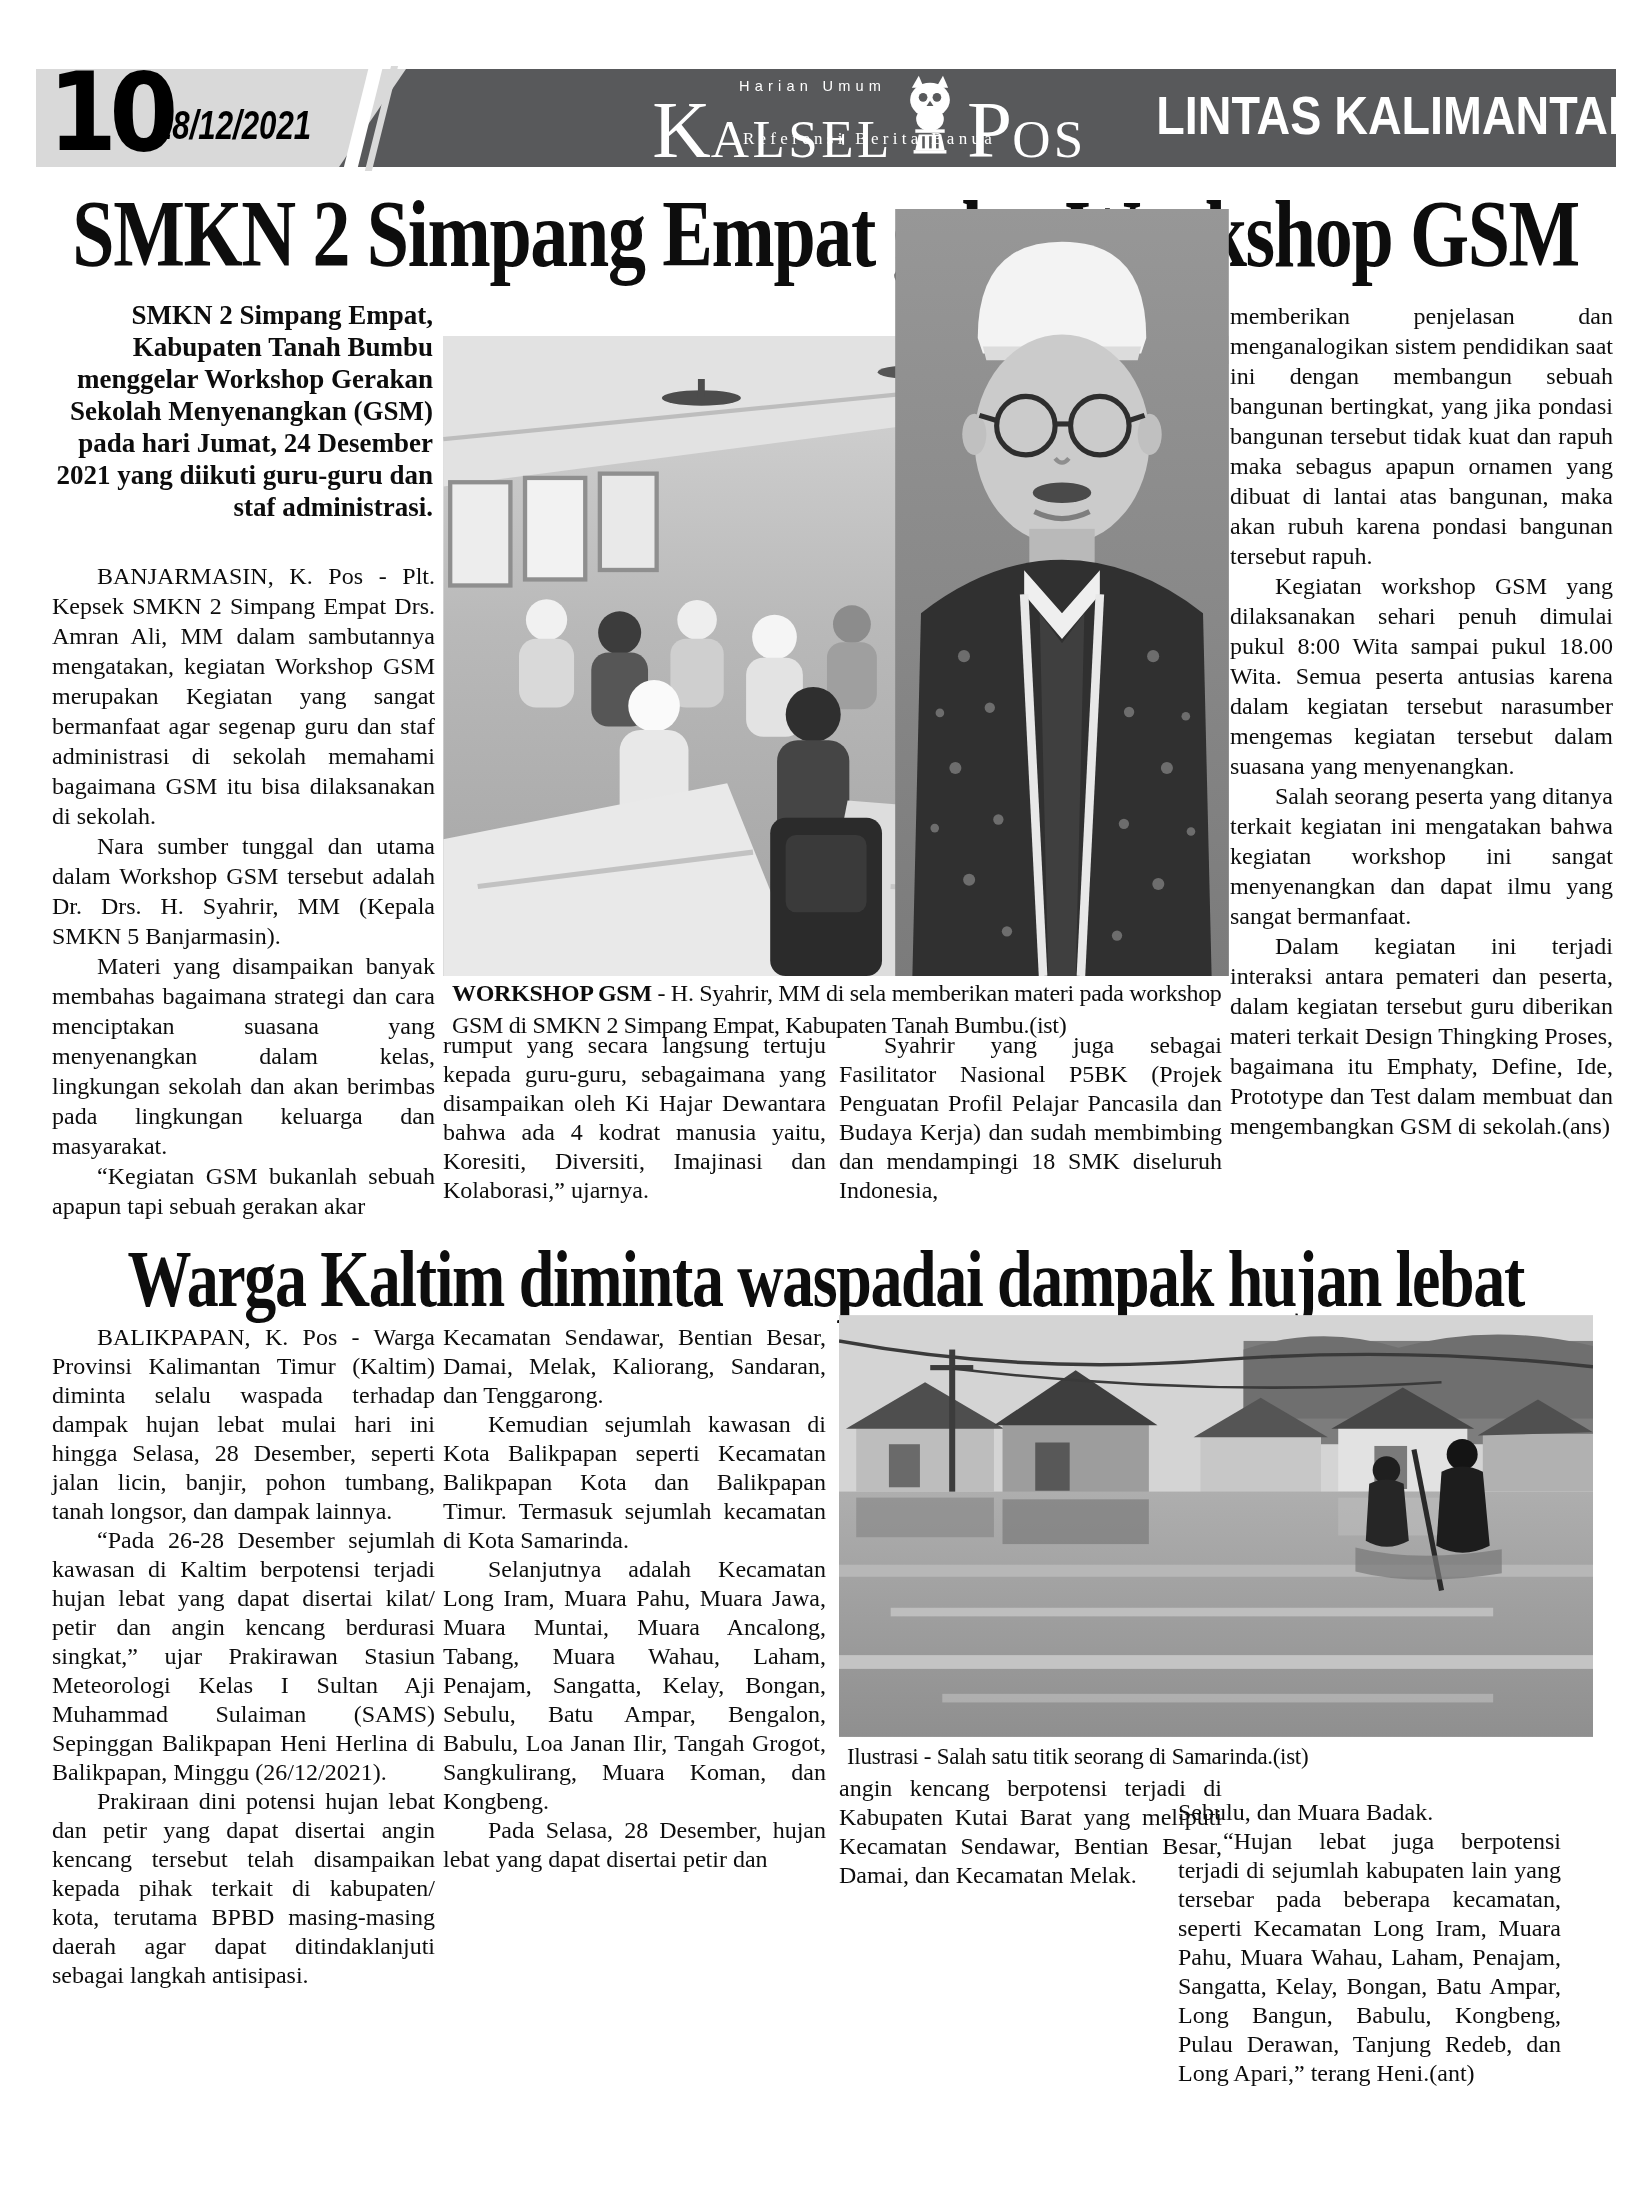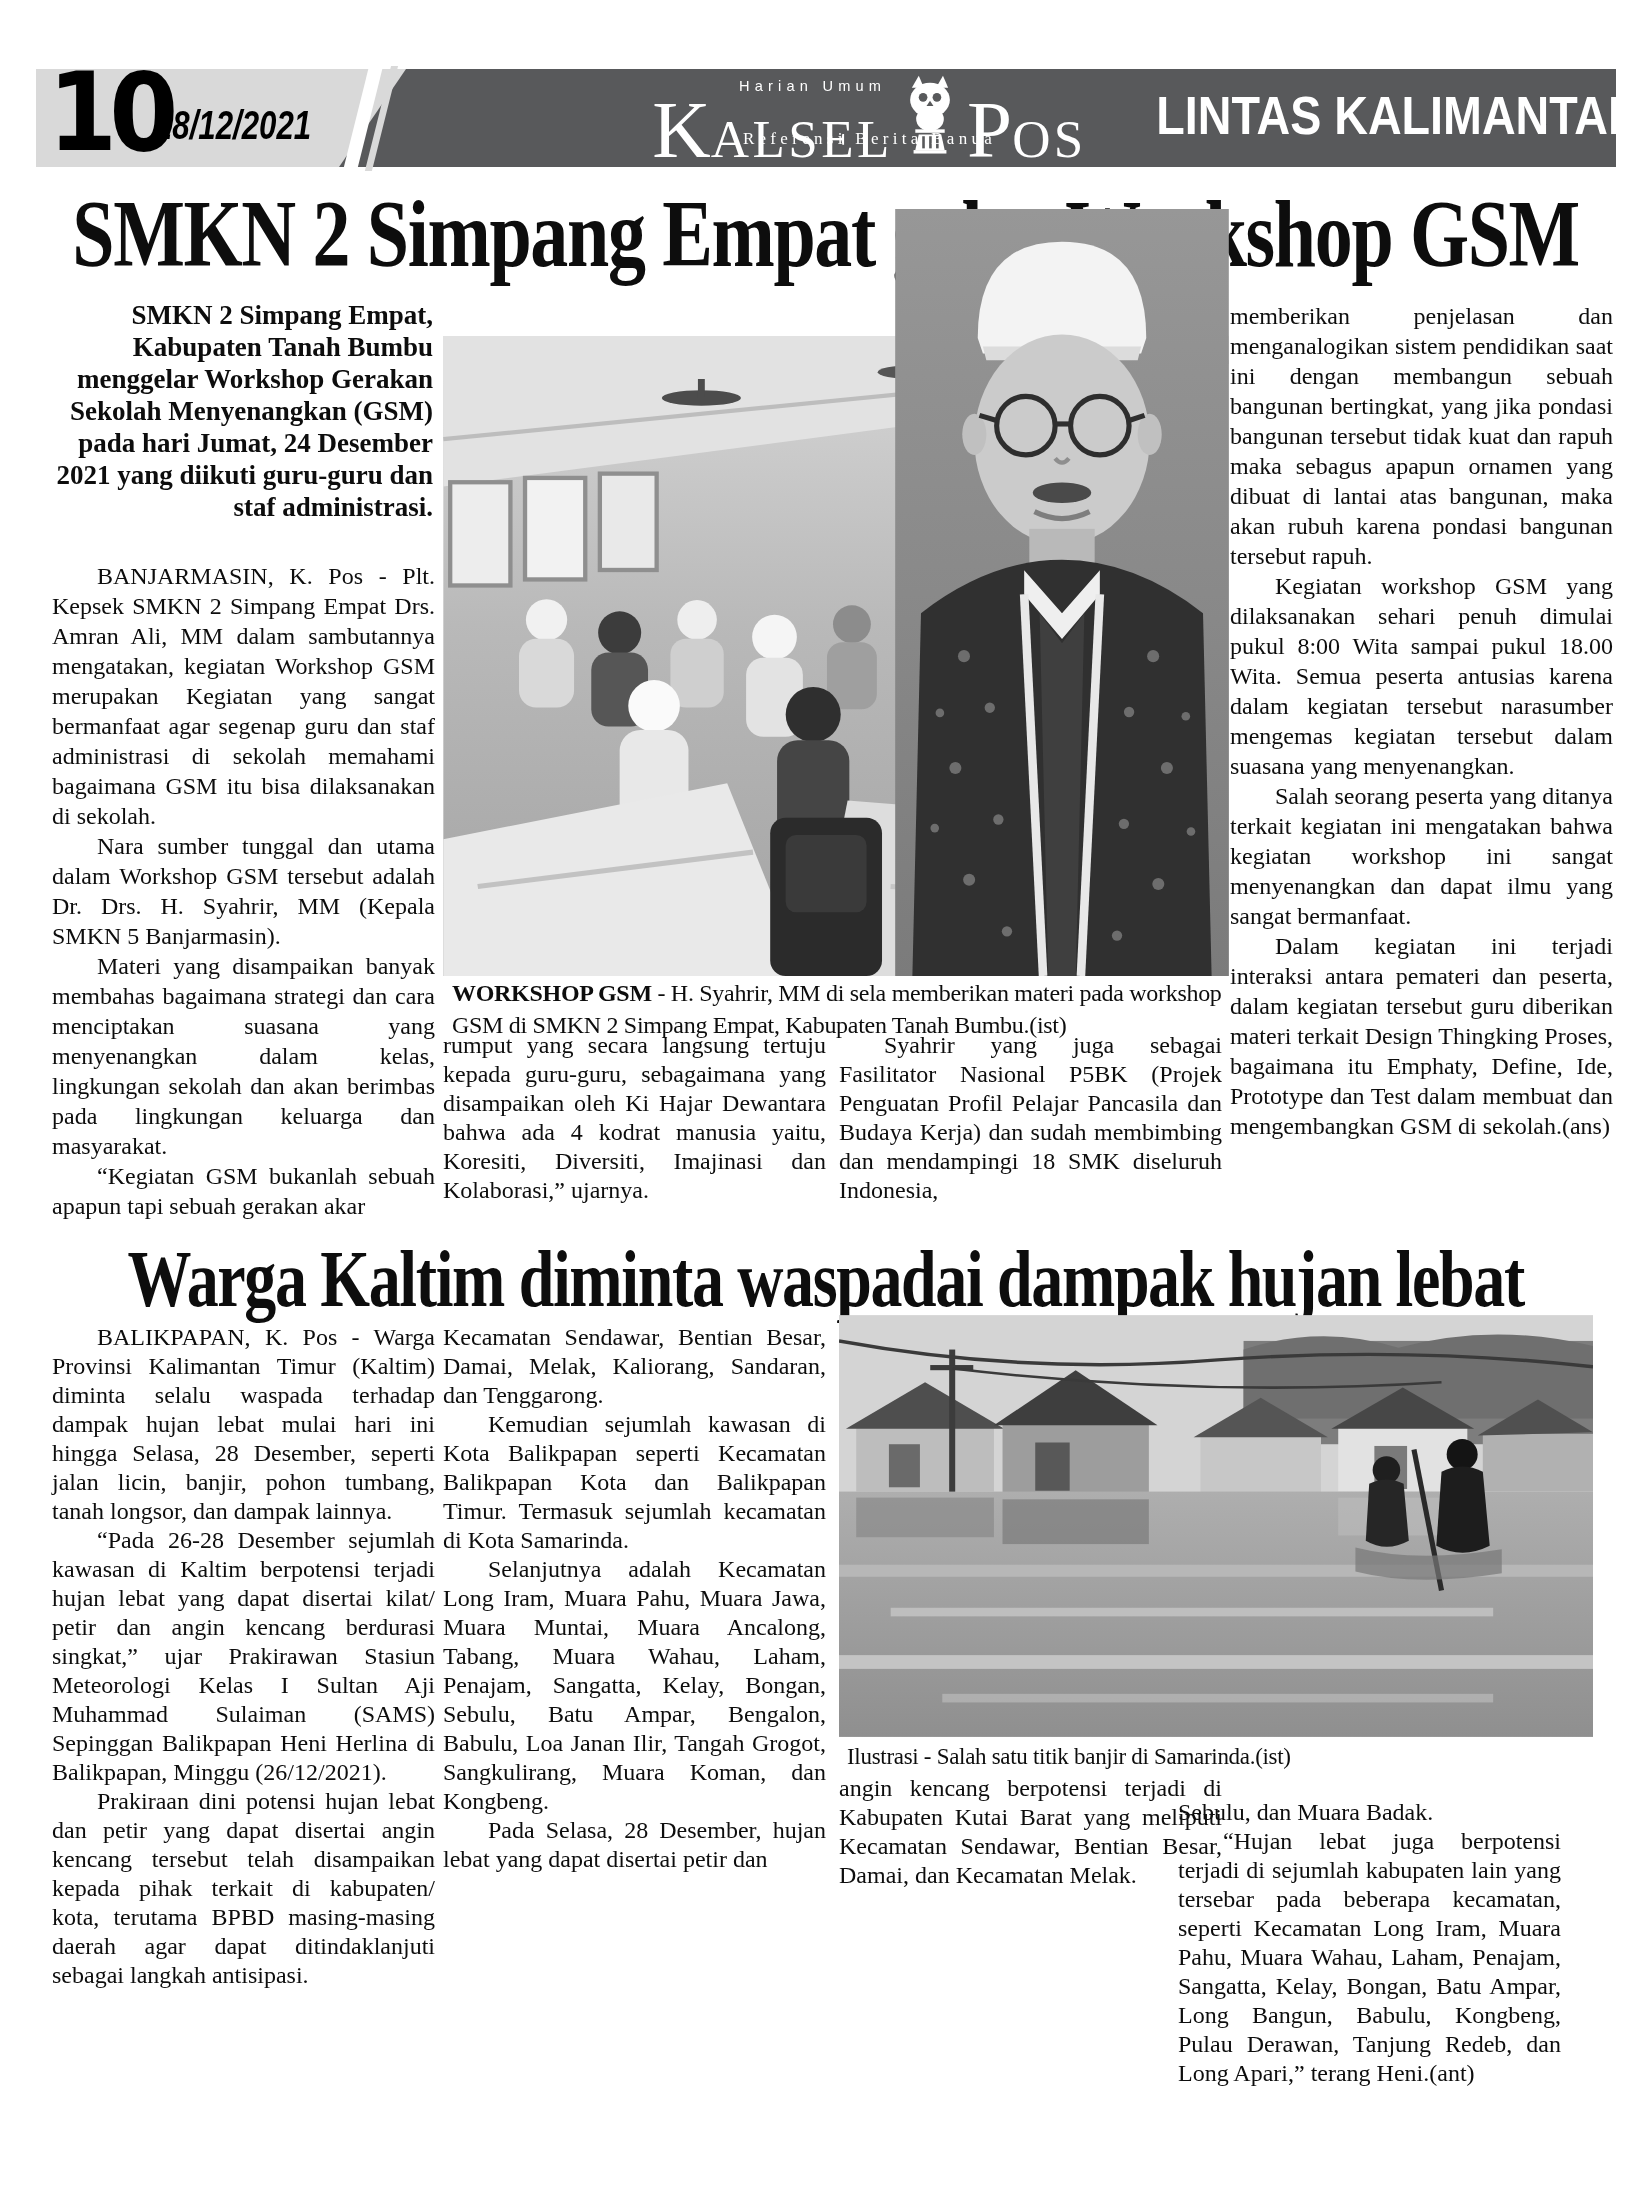"Ilustrasi - Salah satu titik" div.cap { text: banjir -> seorang }
